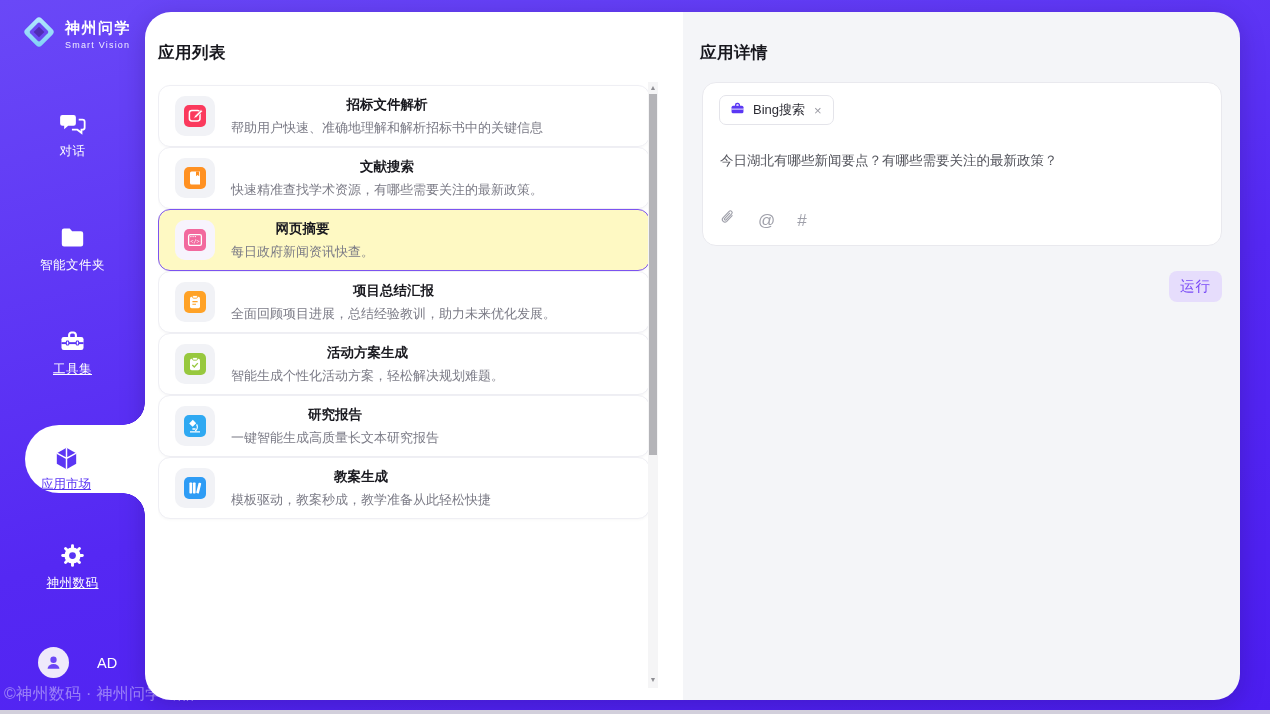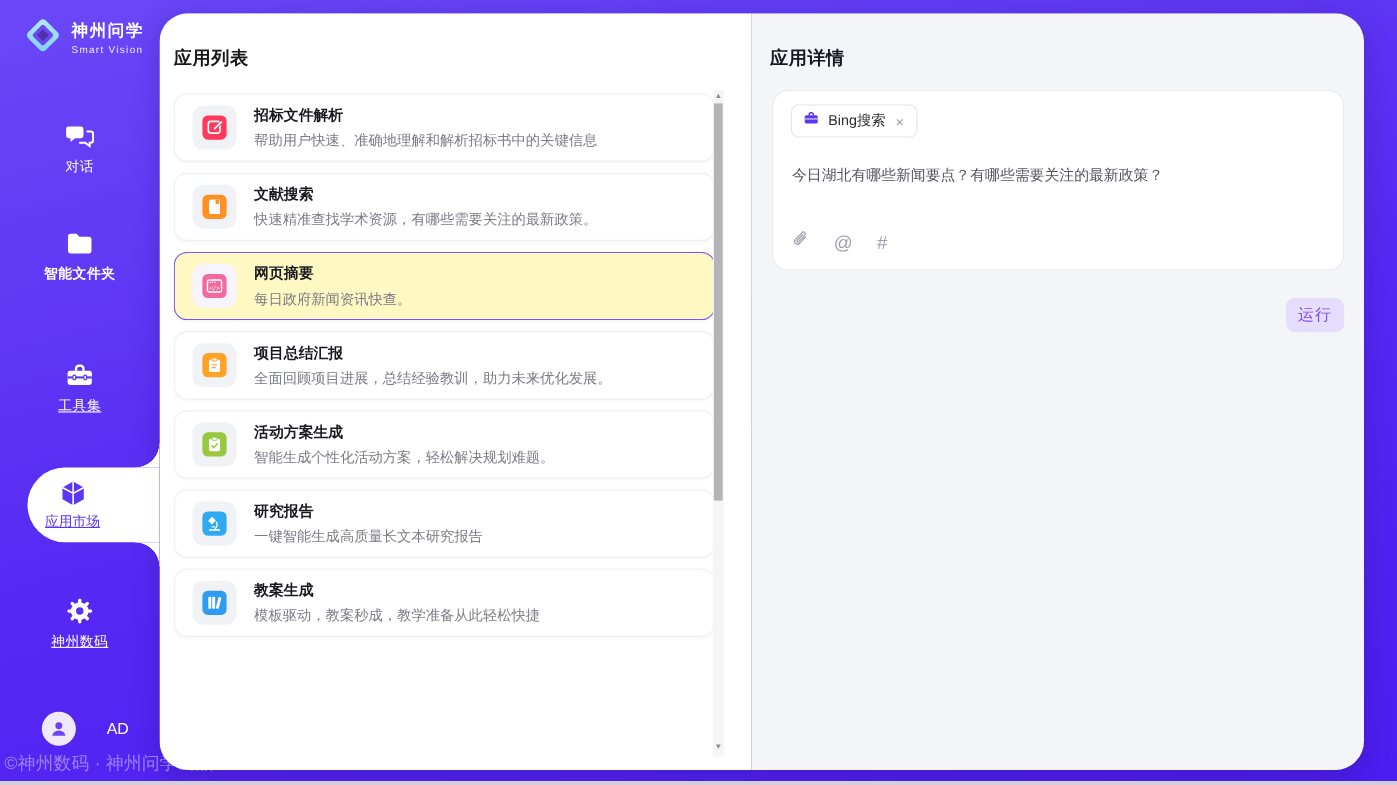"招标文件解析" .app-card { margin-bottom: 10px -> 0; text-align: none -> center }
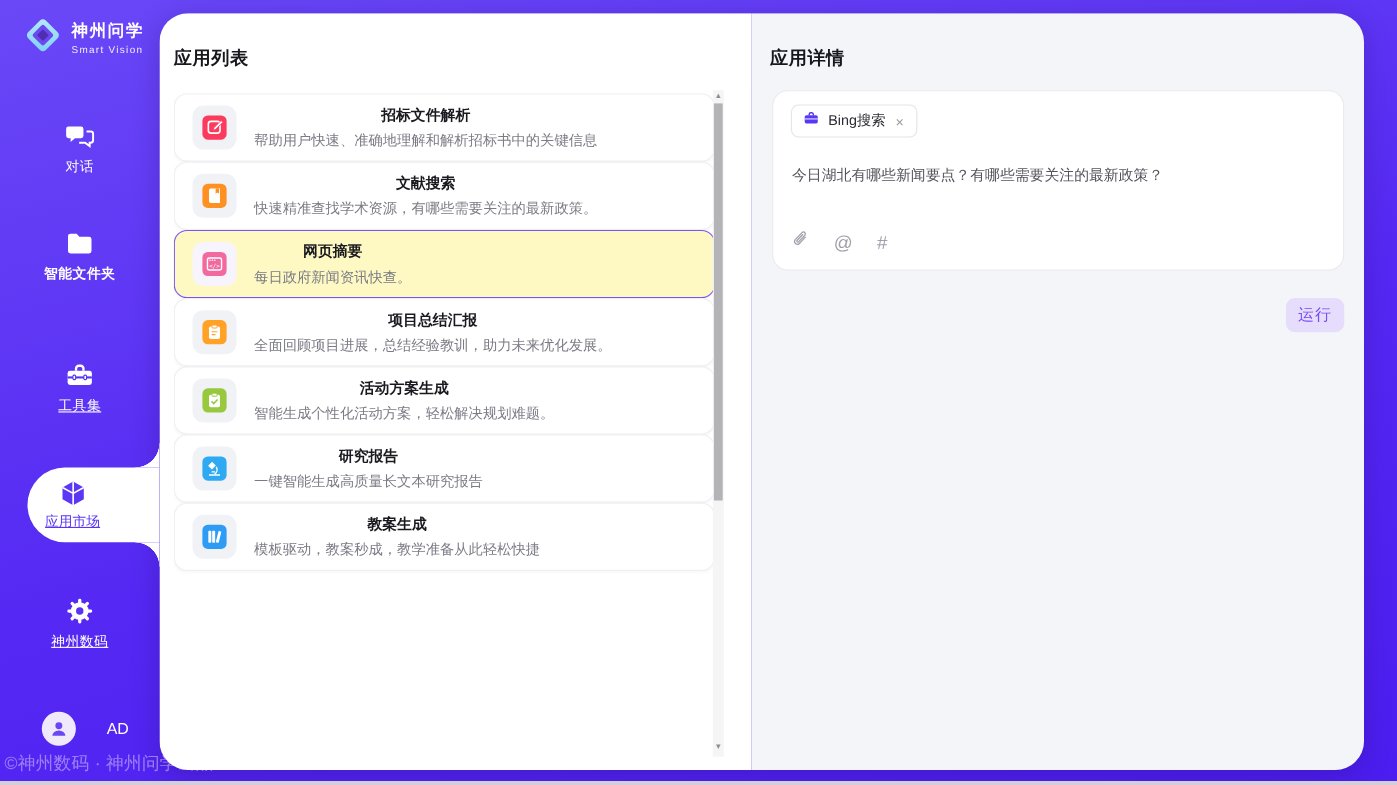"智能文件夹" div.nav-item { font-weight: bold -> none; top: 208px -> 224px }
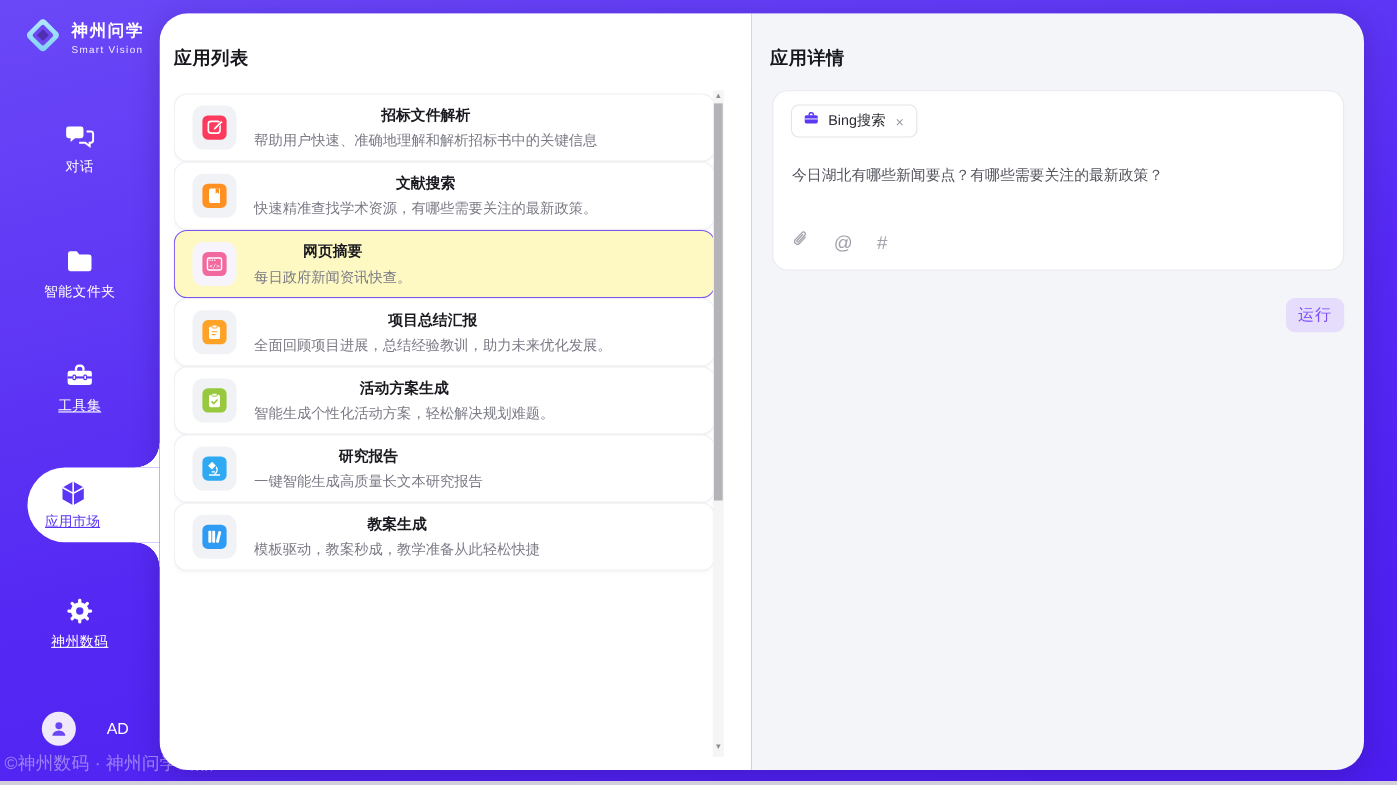"应用市场" .active-pill { justify-content: center -> flex-end }
